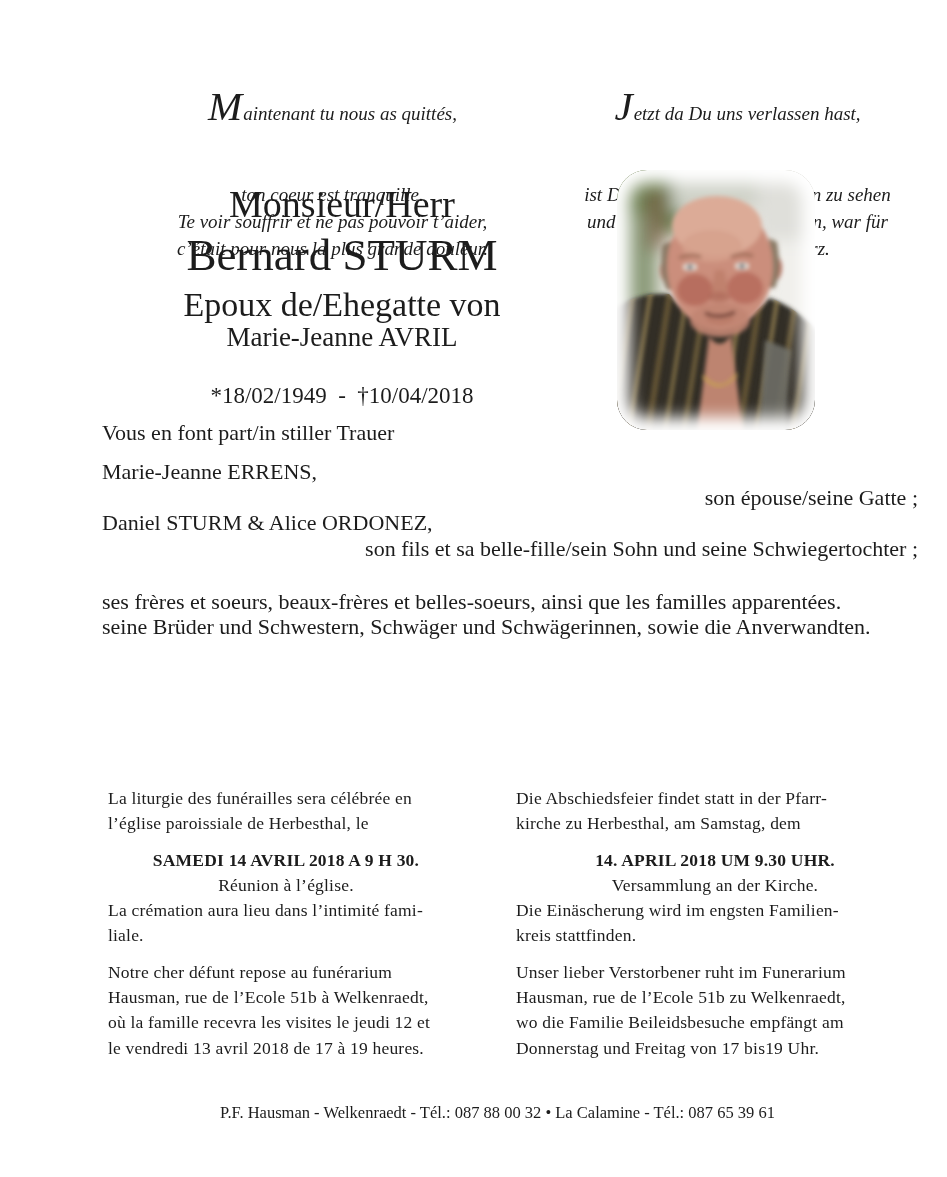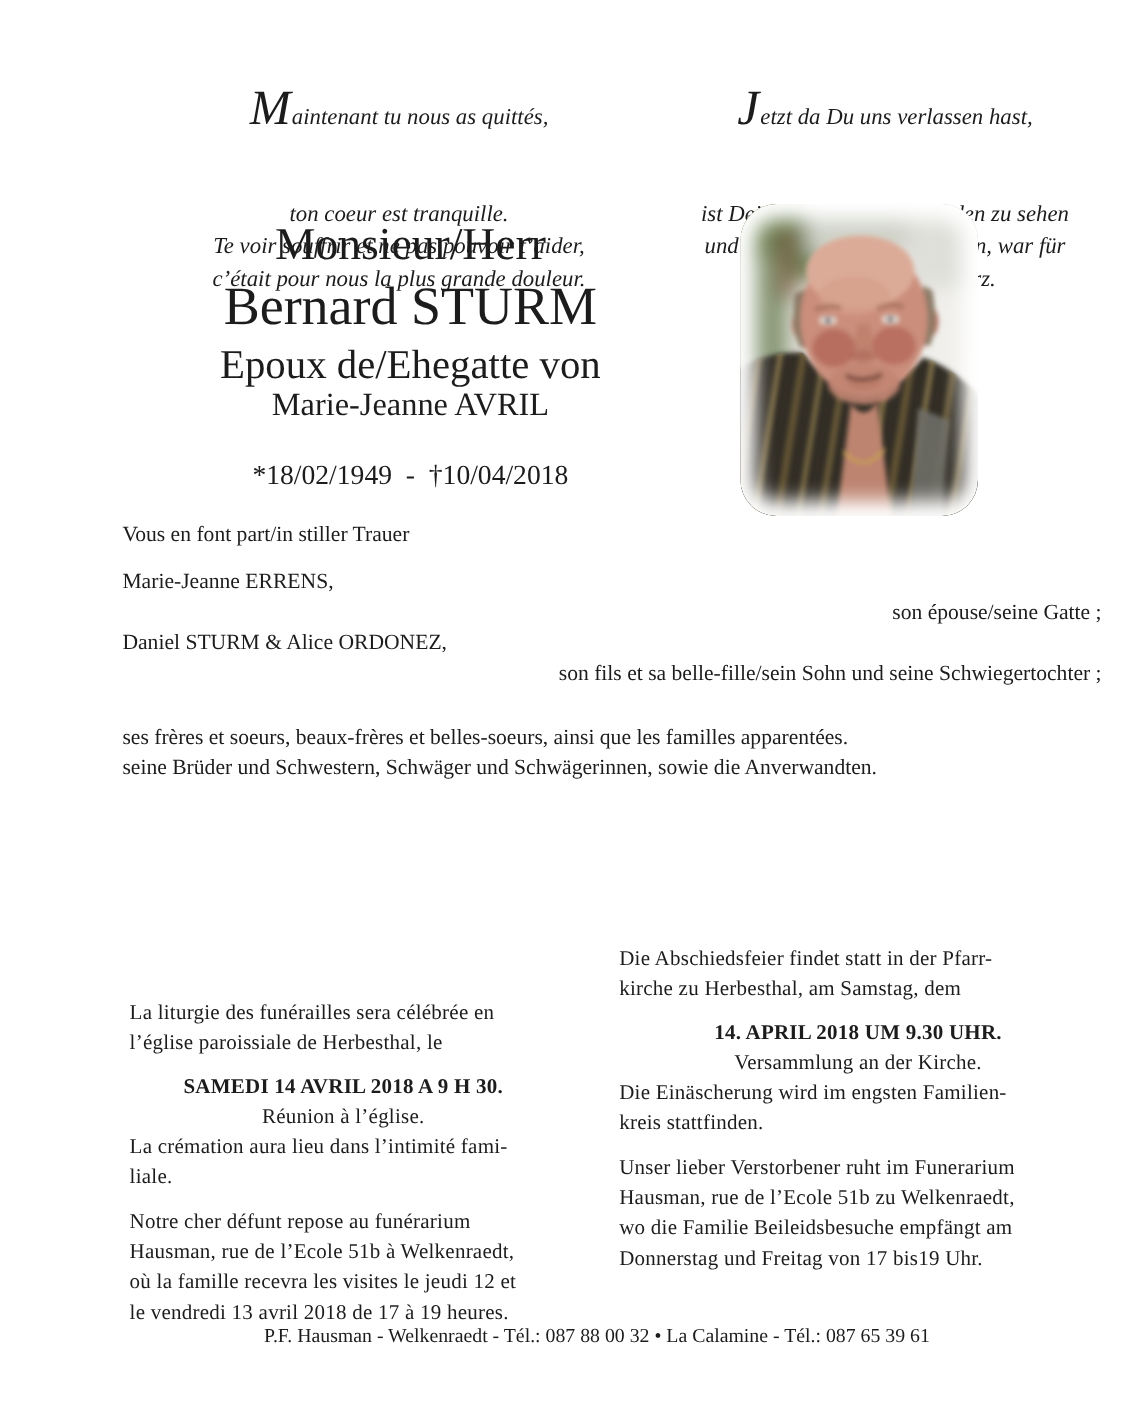"Maintenant tu nous as quittés," .poem { top: 30px -> 46px }
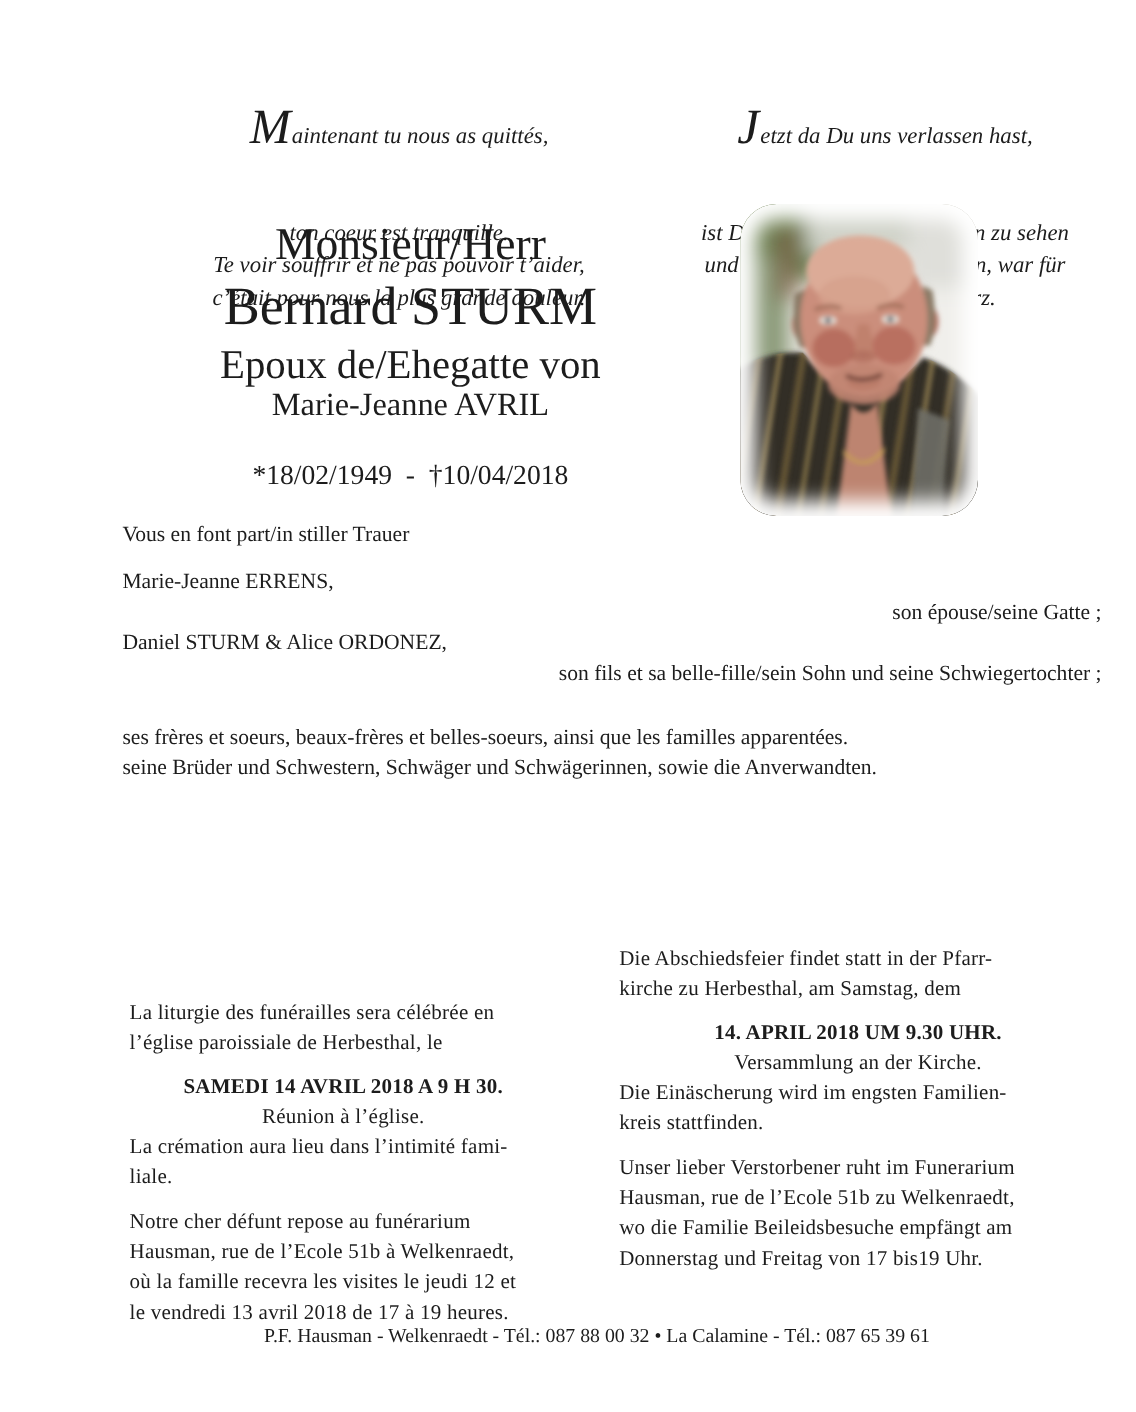"Vous en font part/in stiller" .announcement { font-size: 18px -> 22px; top: 433px -> 420px }
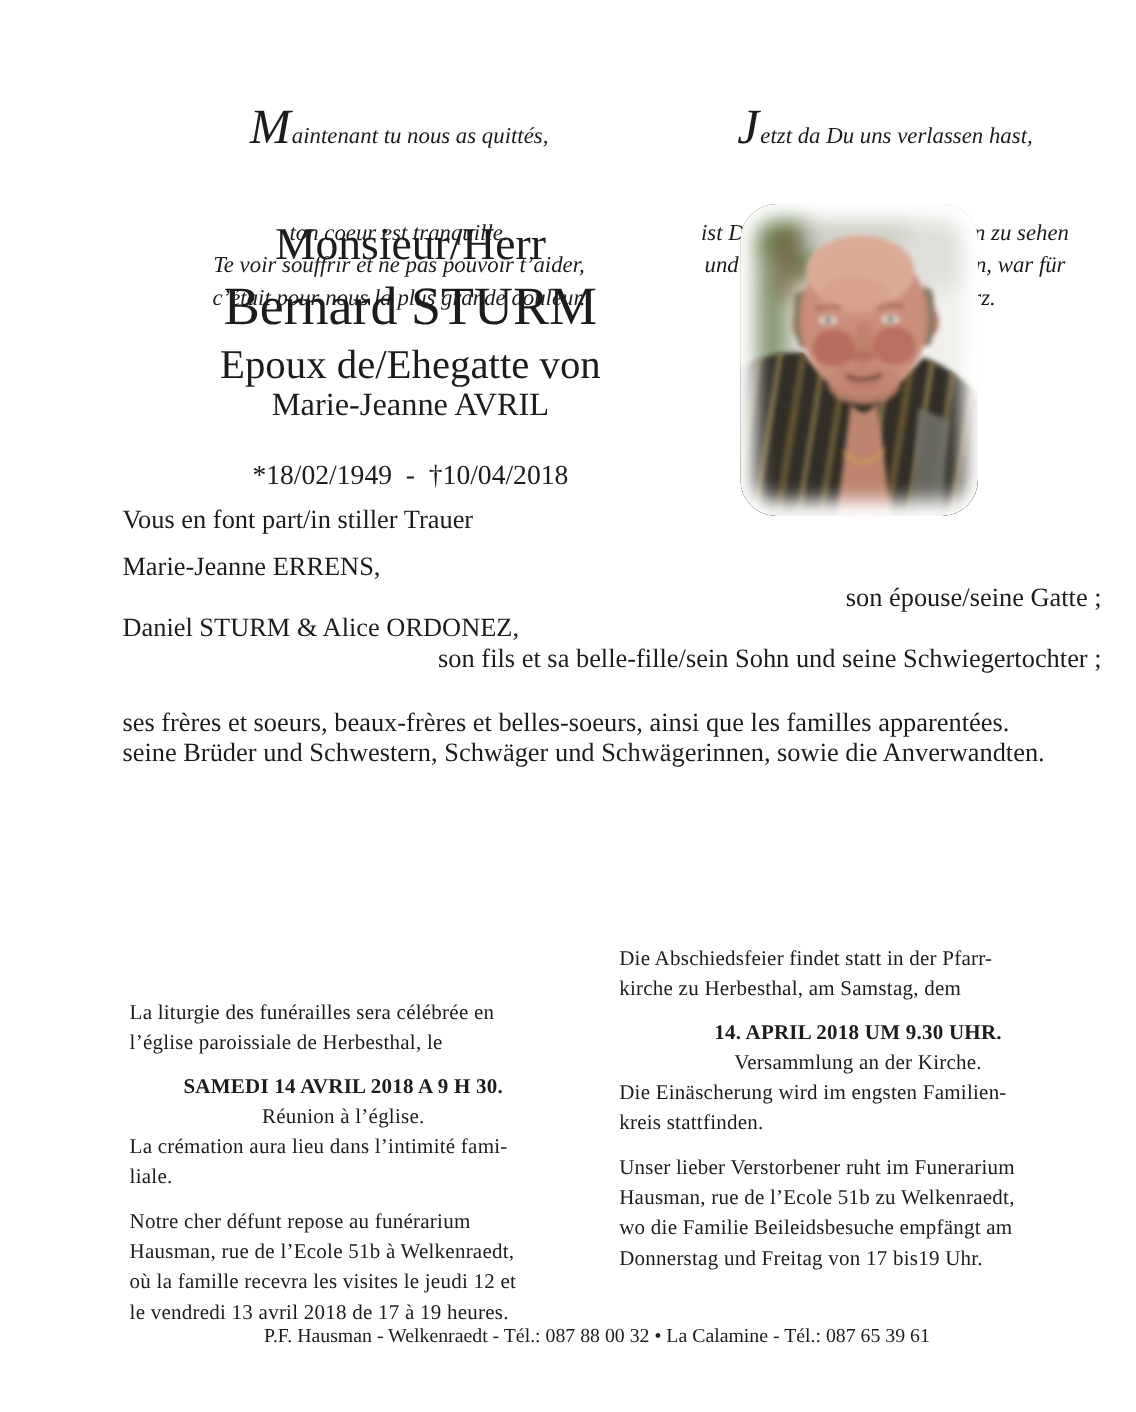"La liturgie des funérailles sera" .col-fr { margin-top: 45px -> none }
